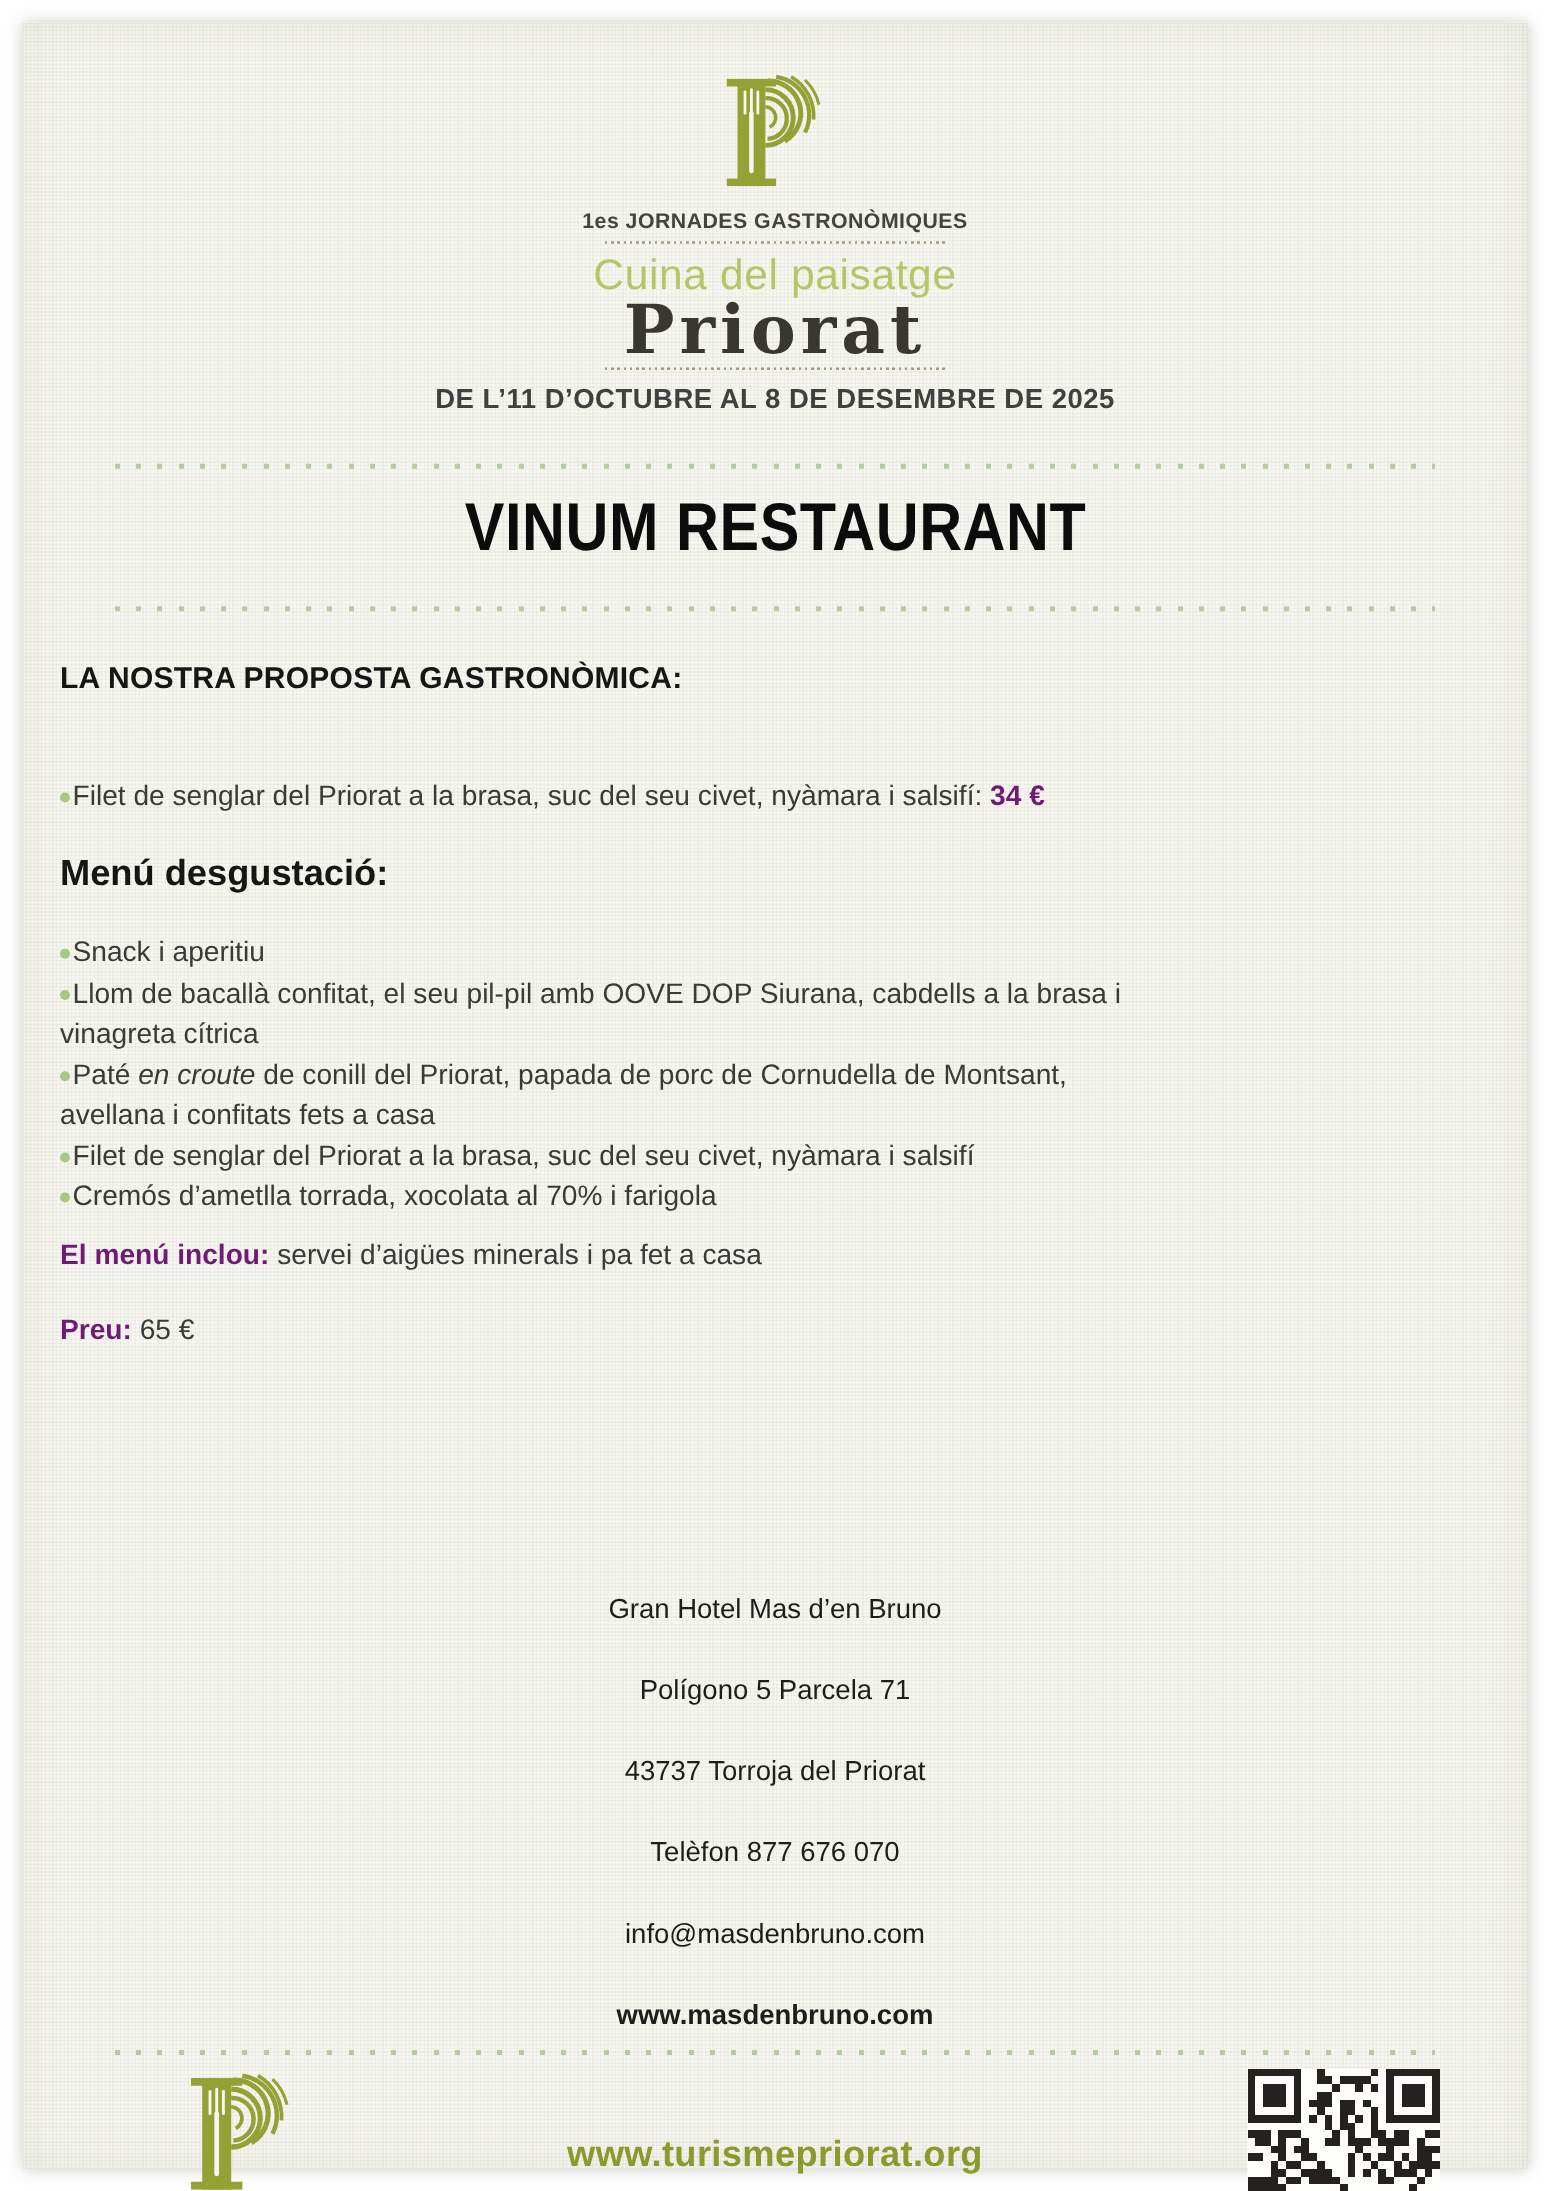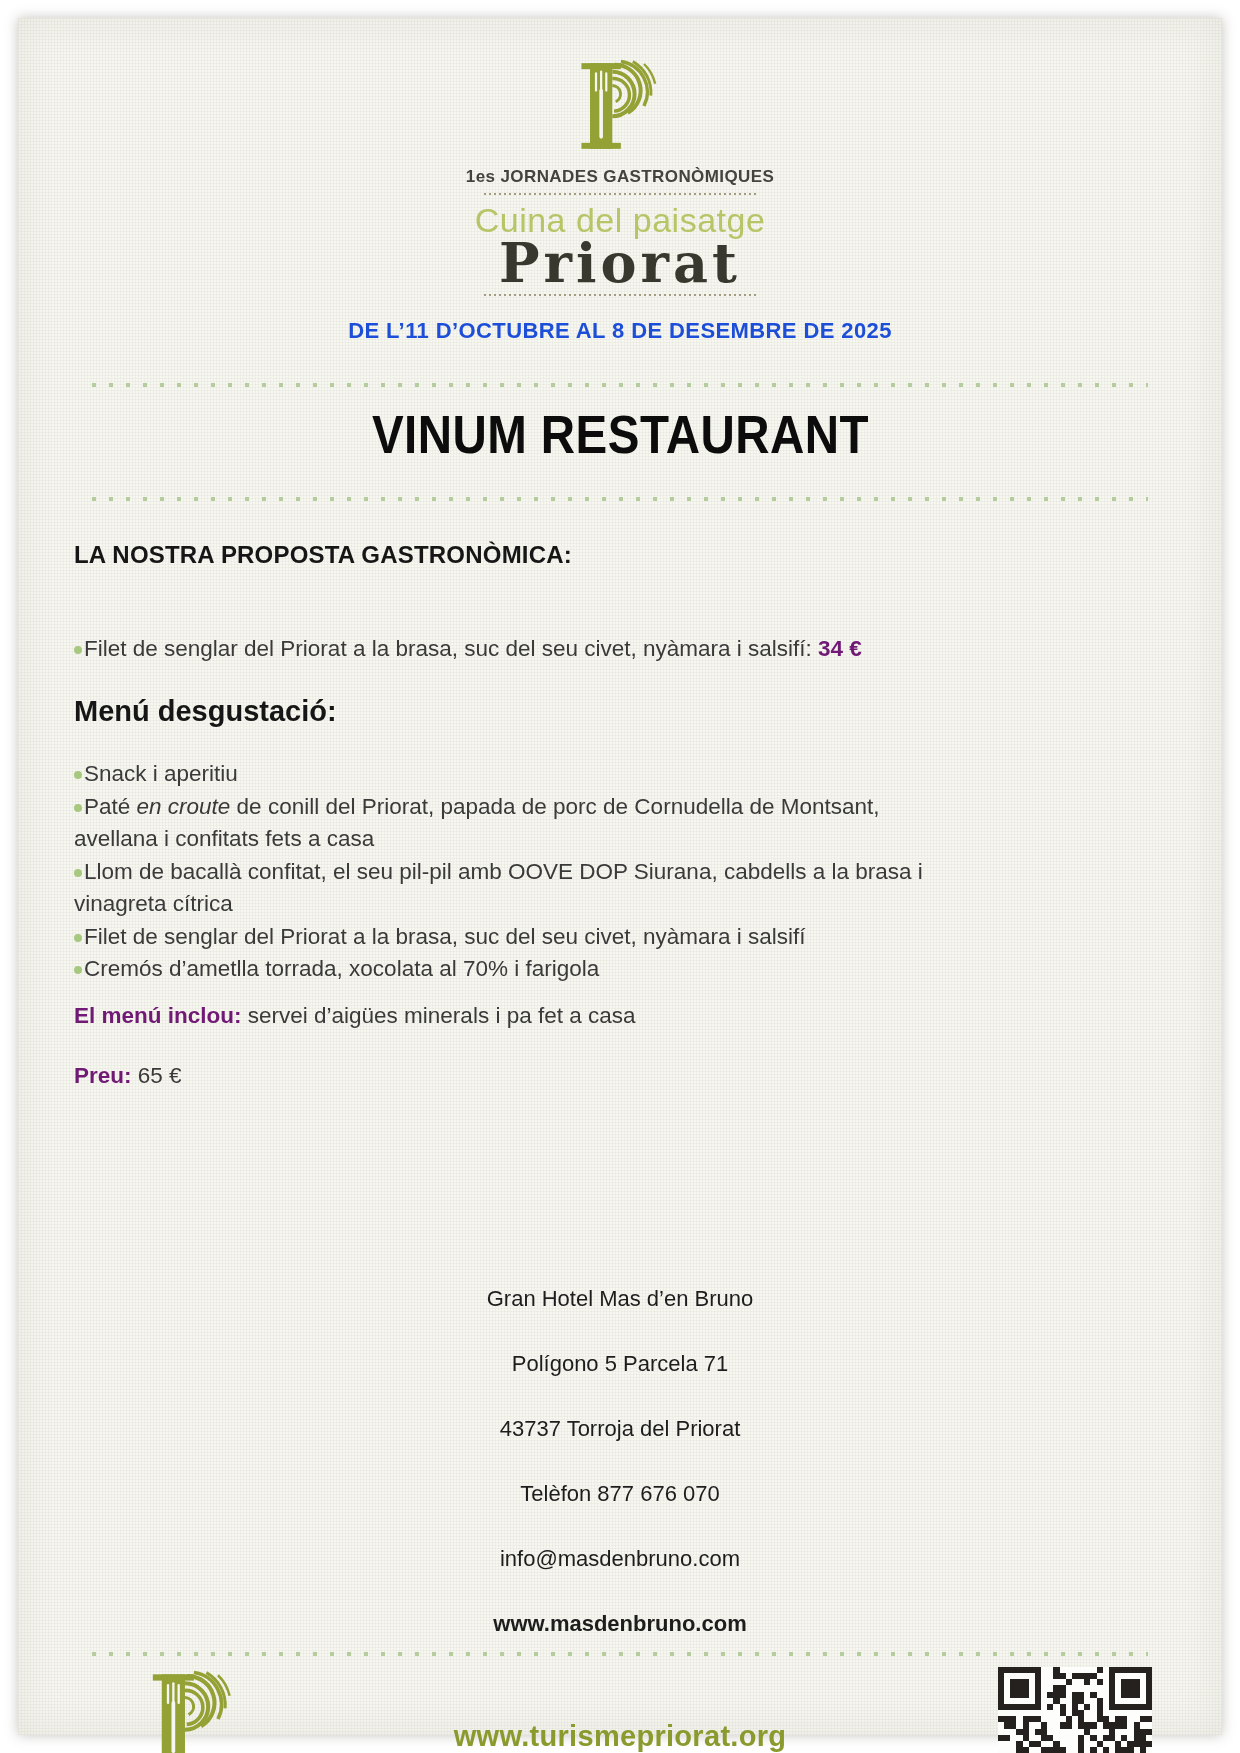"DE L’11 D’OCTUBRE AL 8" .dates { color: #1d4ed8 -> #404040; margin-top: 22px -> 10px }
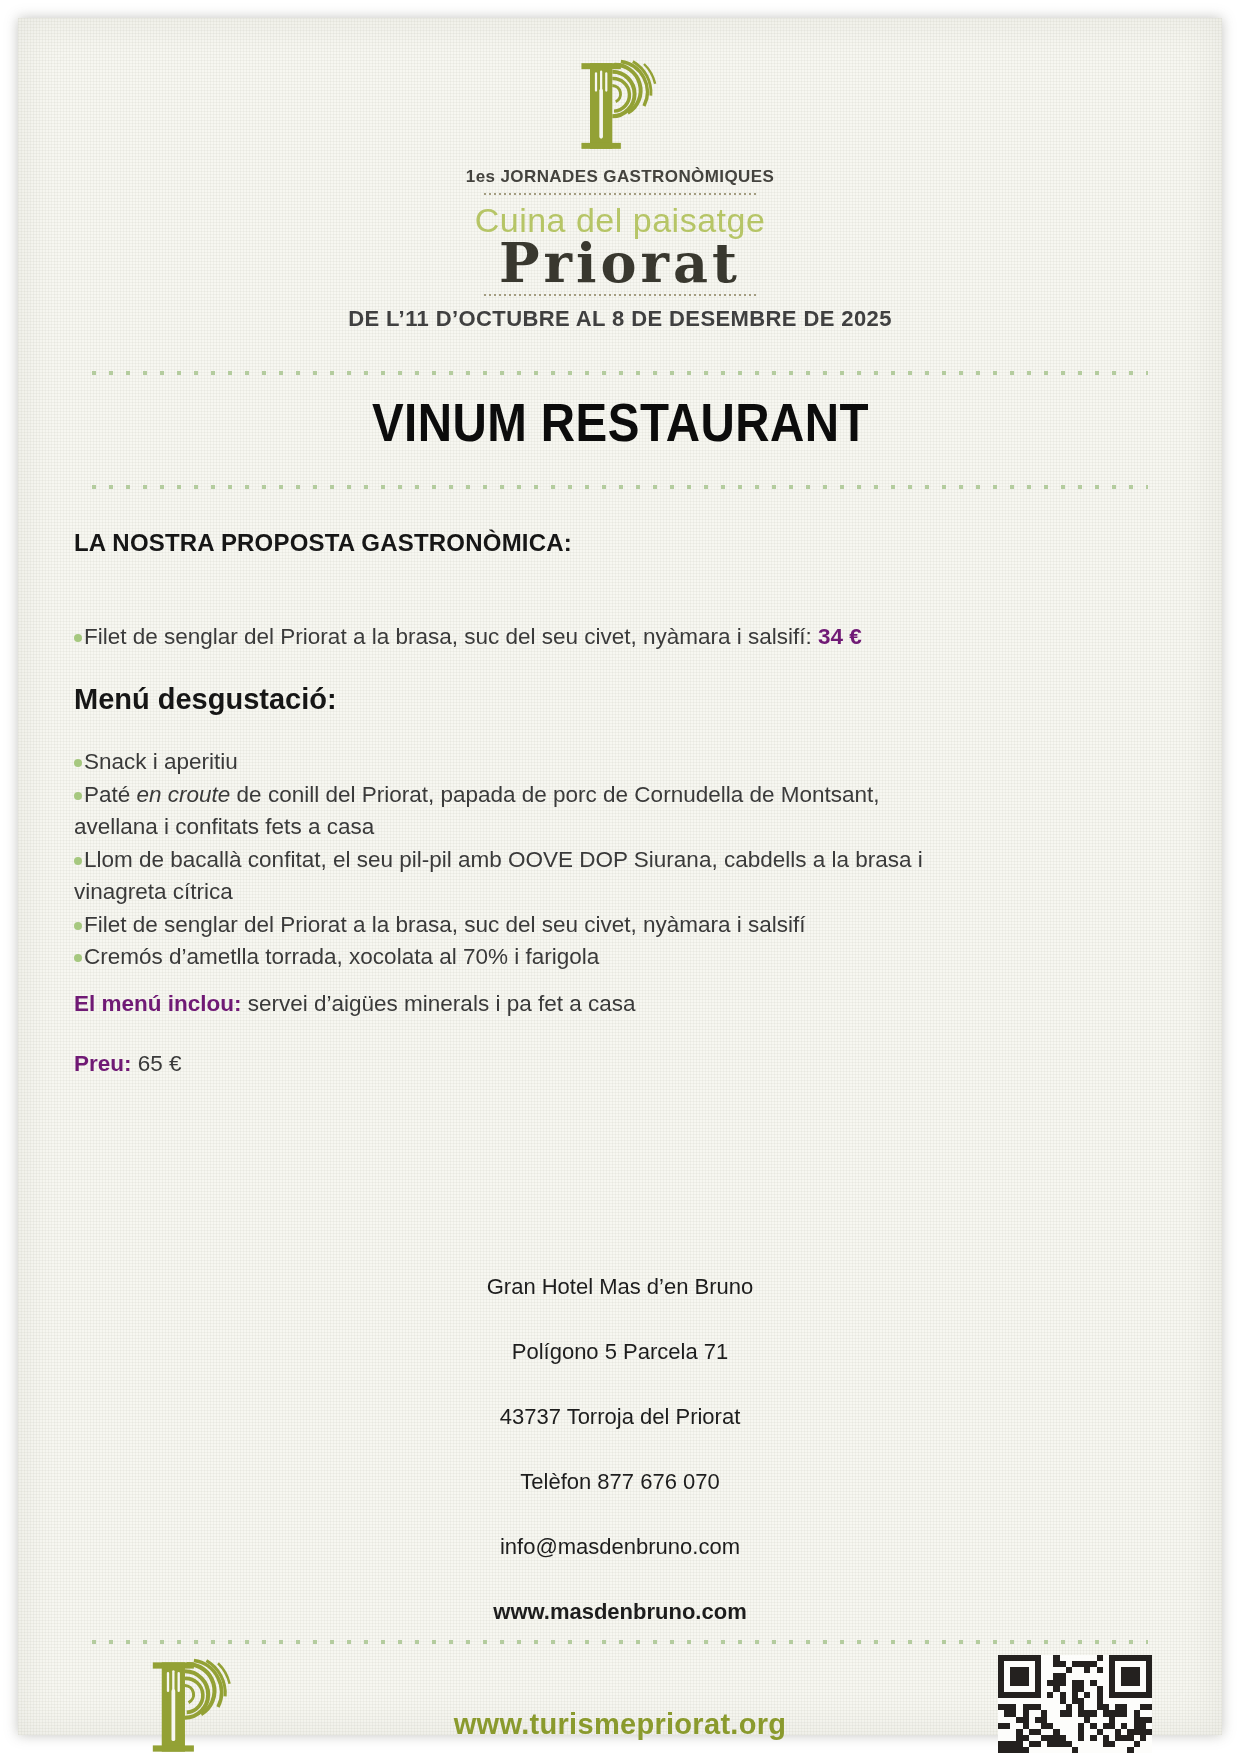"LA NOSTRA PROPOSTA GASTRONÒMICA:" .content { margin-left: 74px -> 48px }
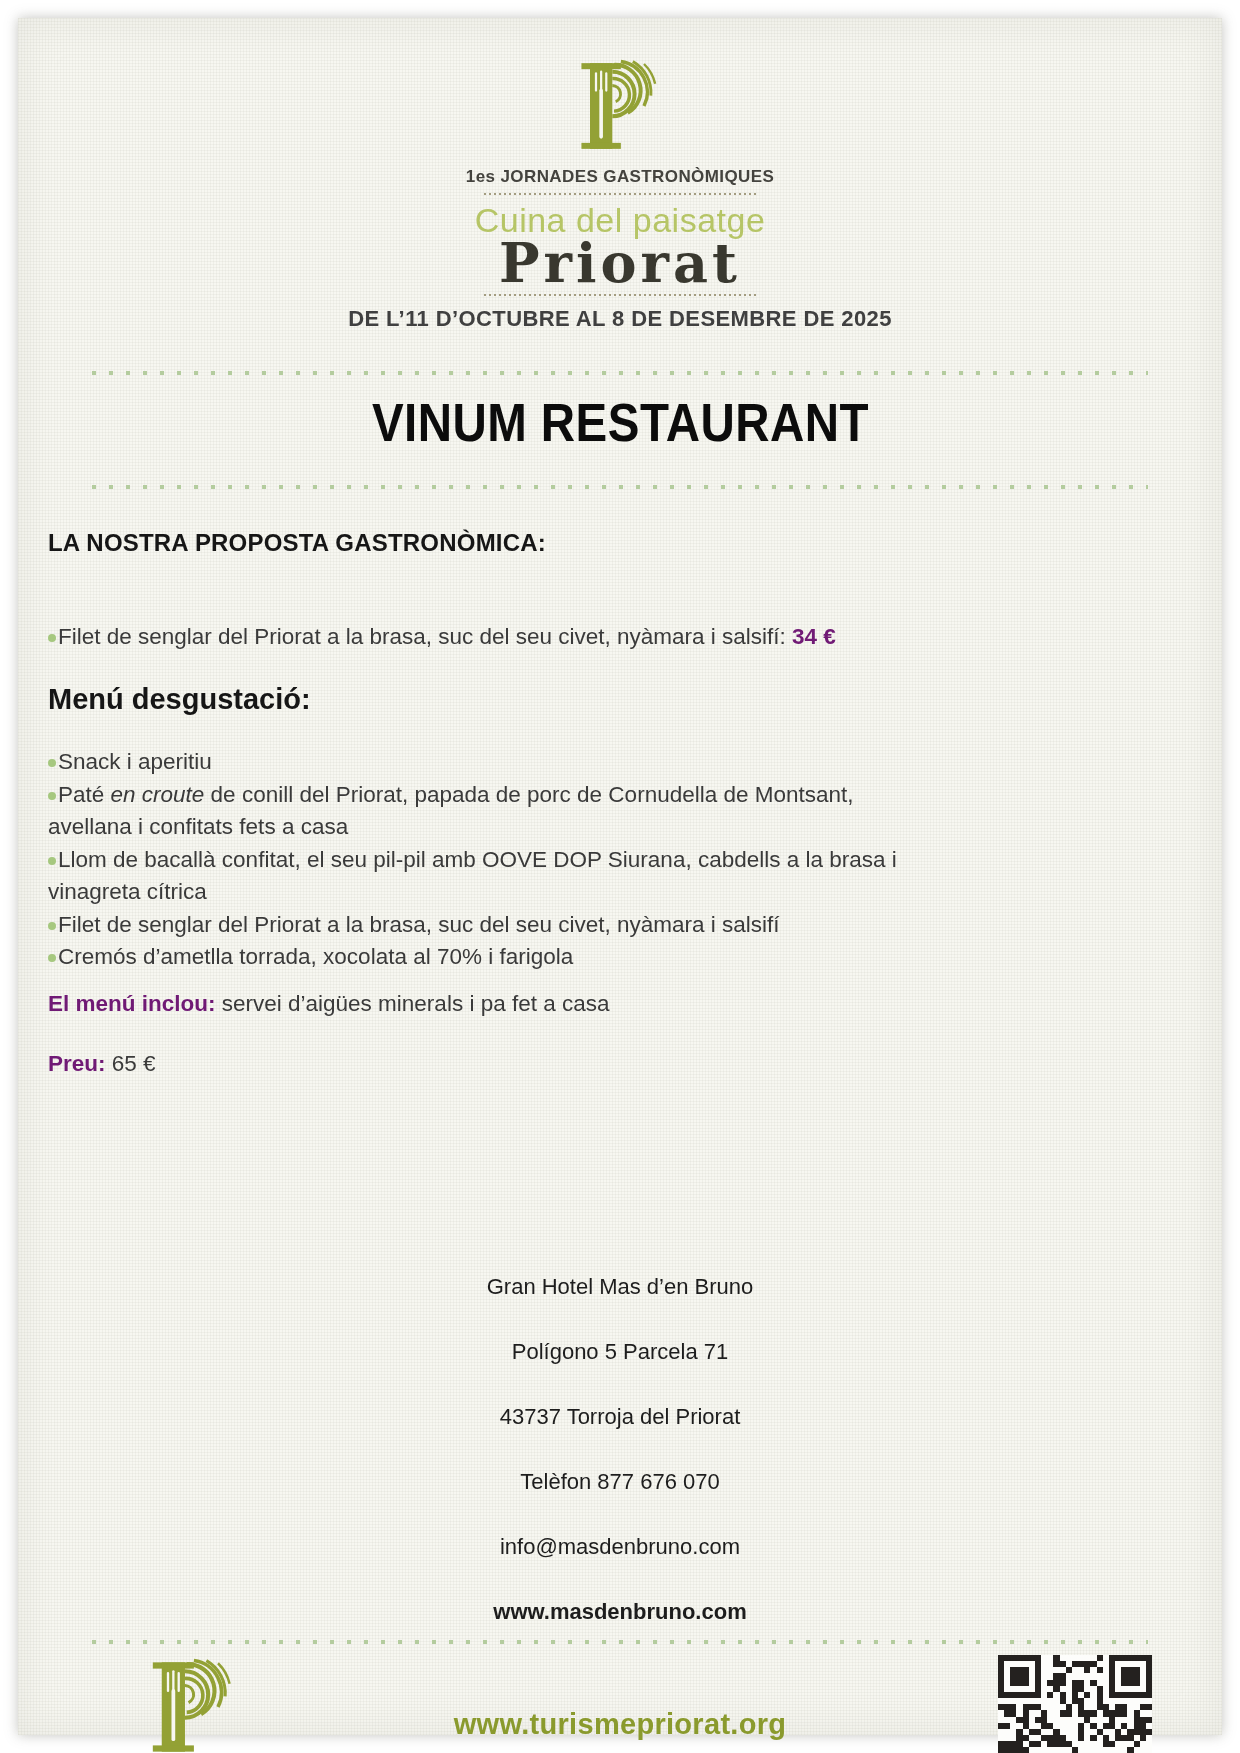"Paté en croute de conill" div { order: before "Llom de bacallà confitat, el" -> after "Llom de bacallà confitat, el" }
